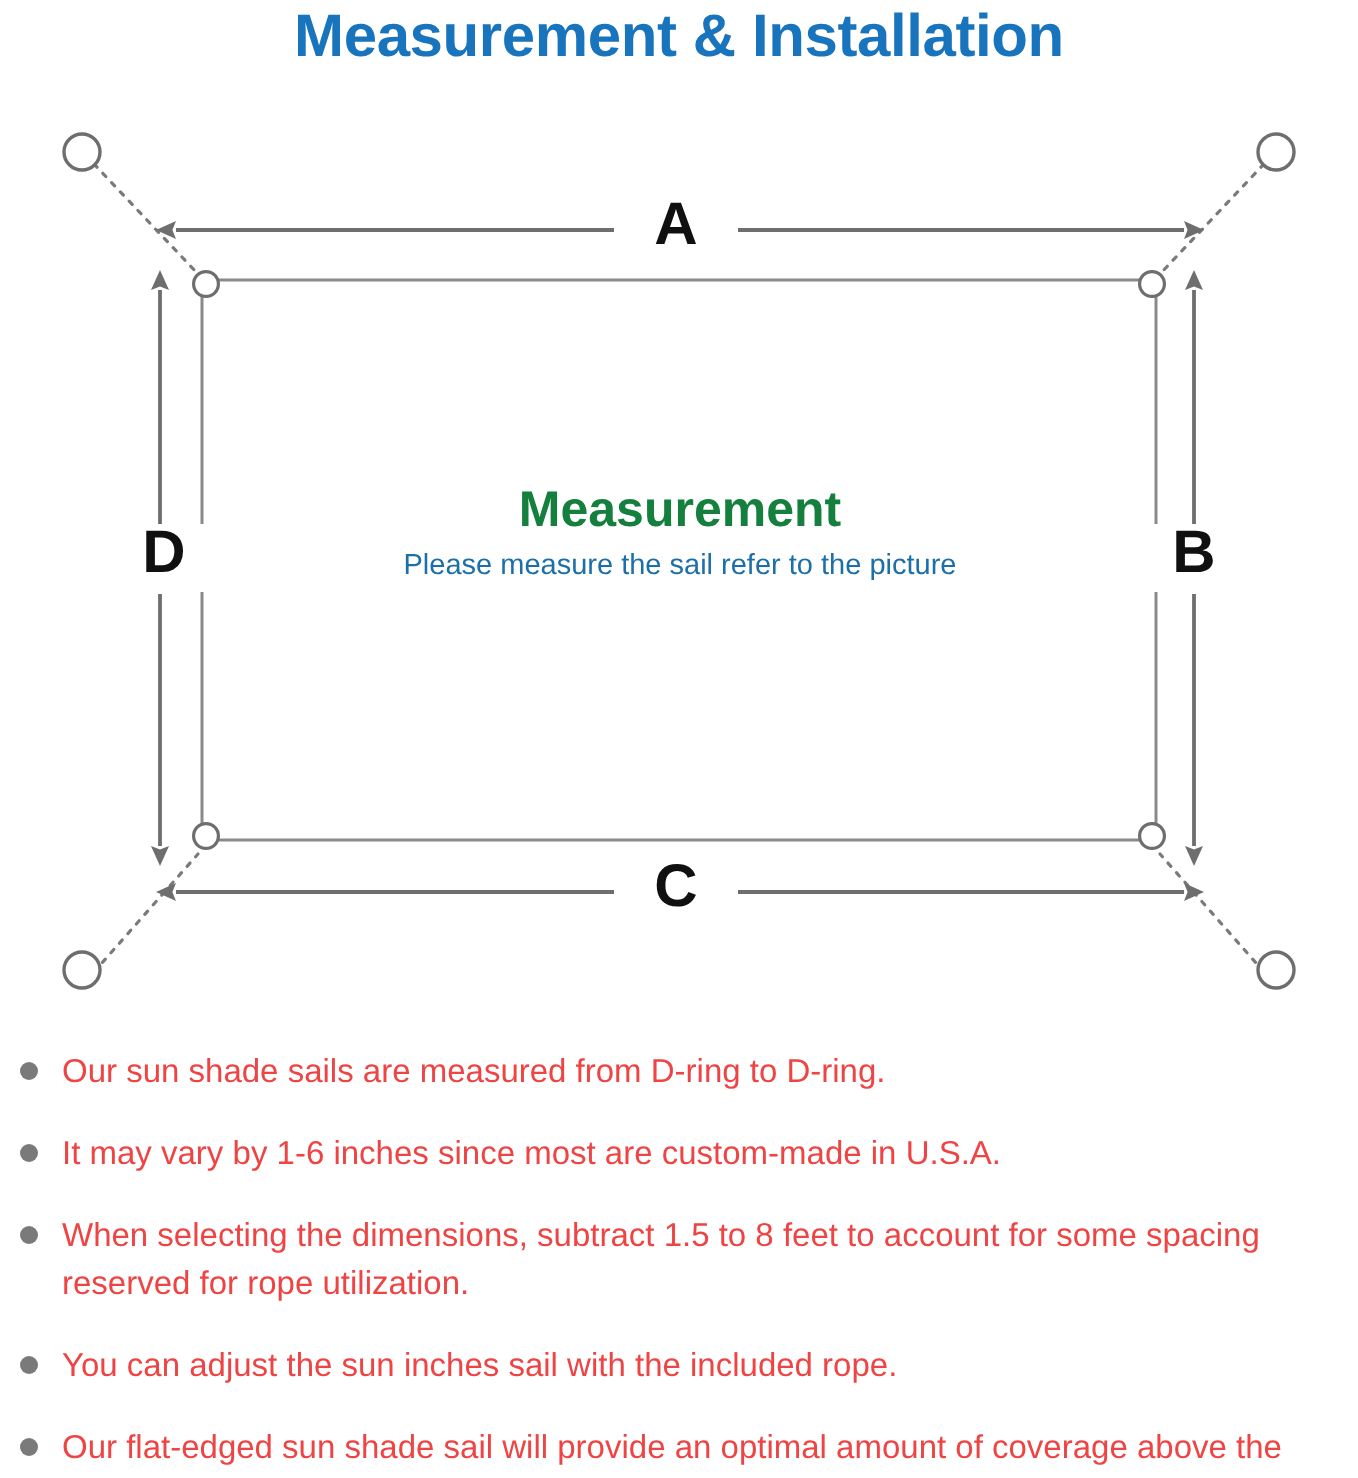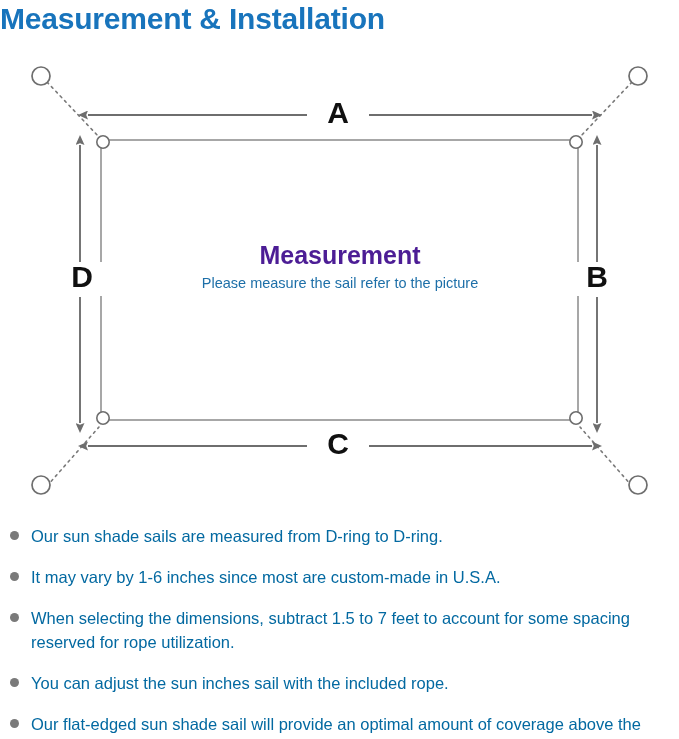"Measurement & Installation" .title { text-align: none -> center }
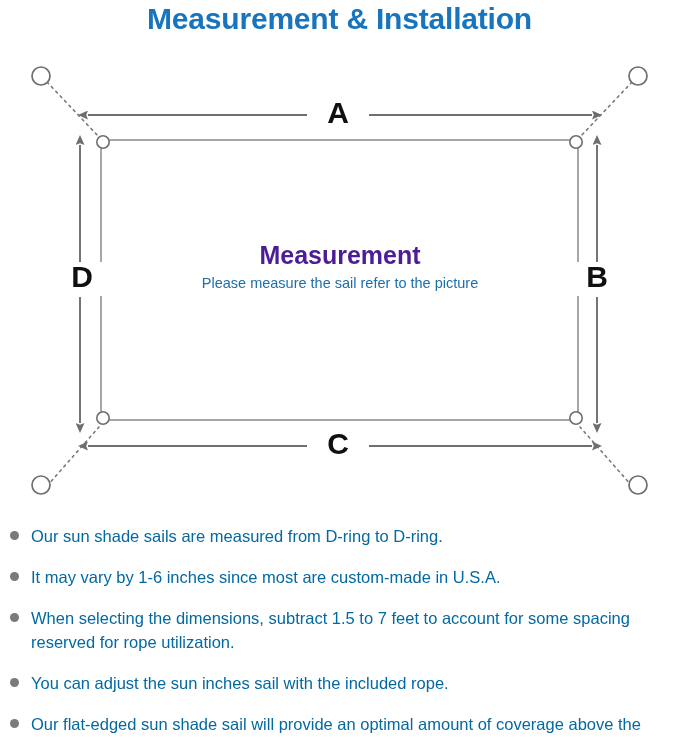"Measurement" .sail-label .main { color: #4c1d95 -> #15803d }
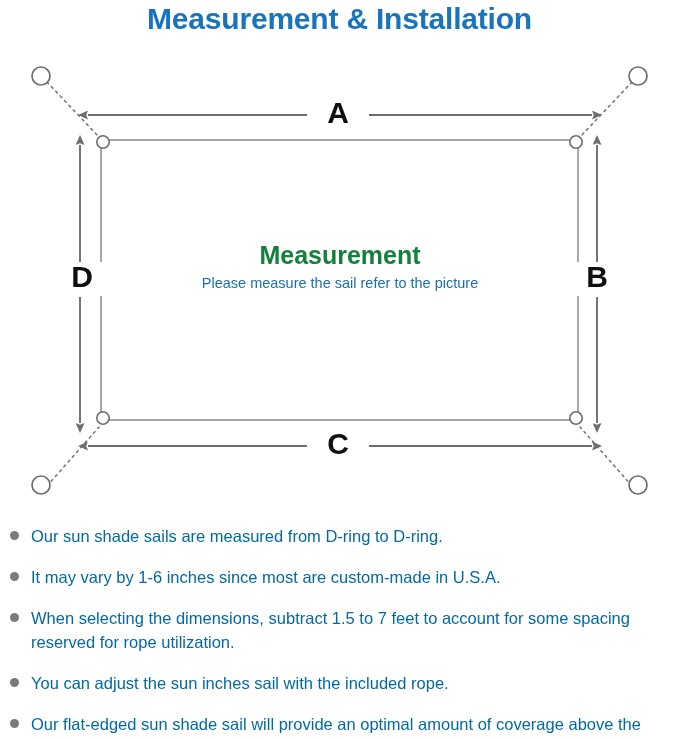"Our sun shade sails are" .note .note-text { color: #0369a1 -> #ef4444 }
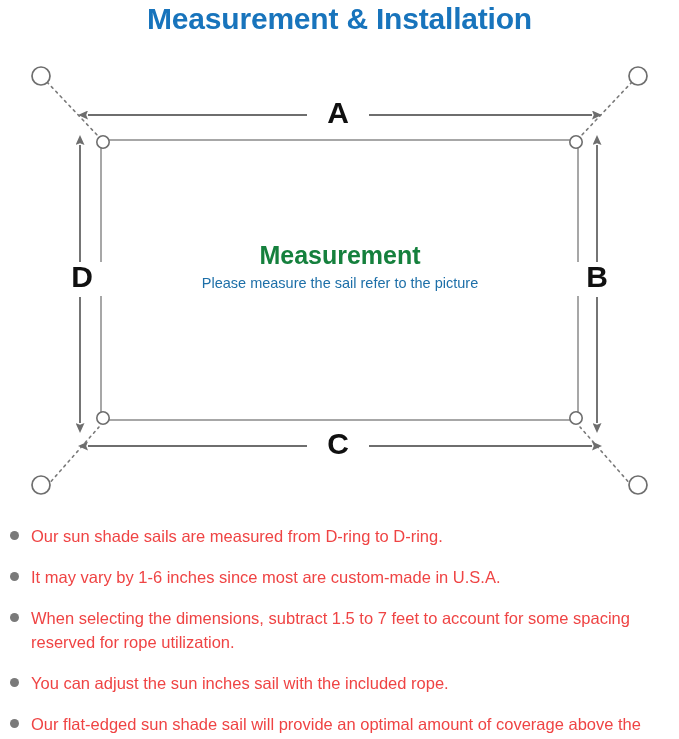"When selecting the dimensions, subtract" span.note-text { text: 7 -> 8 }
